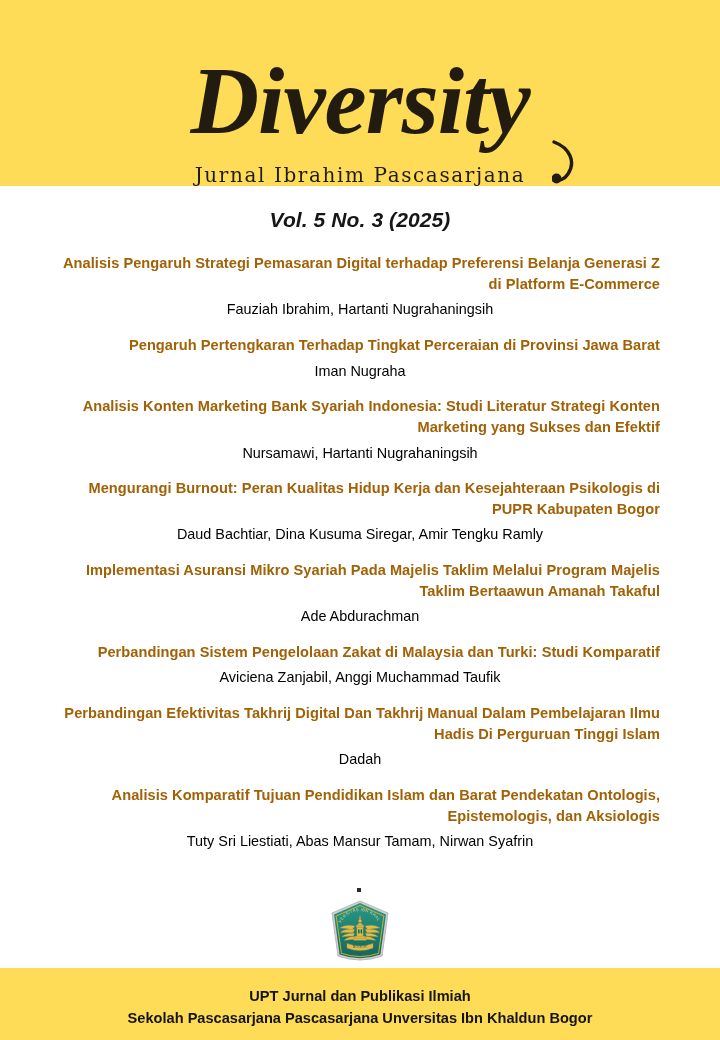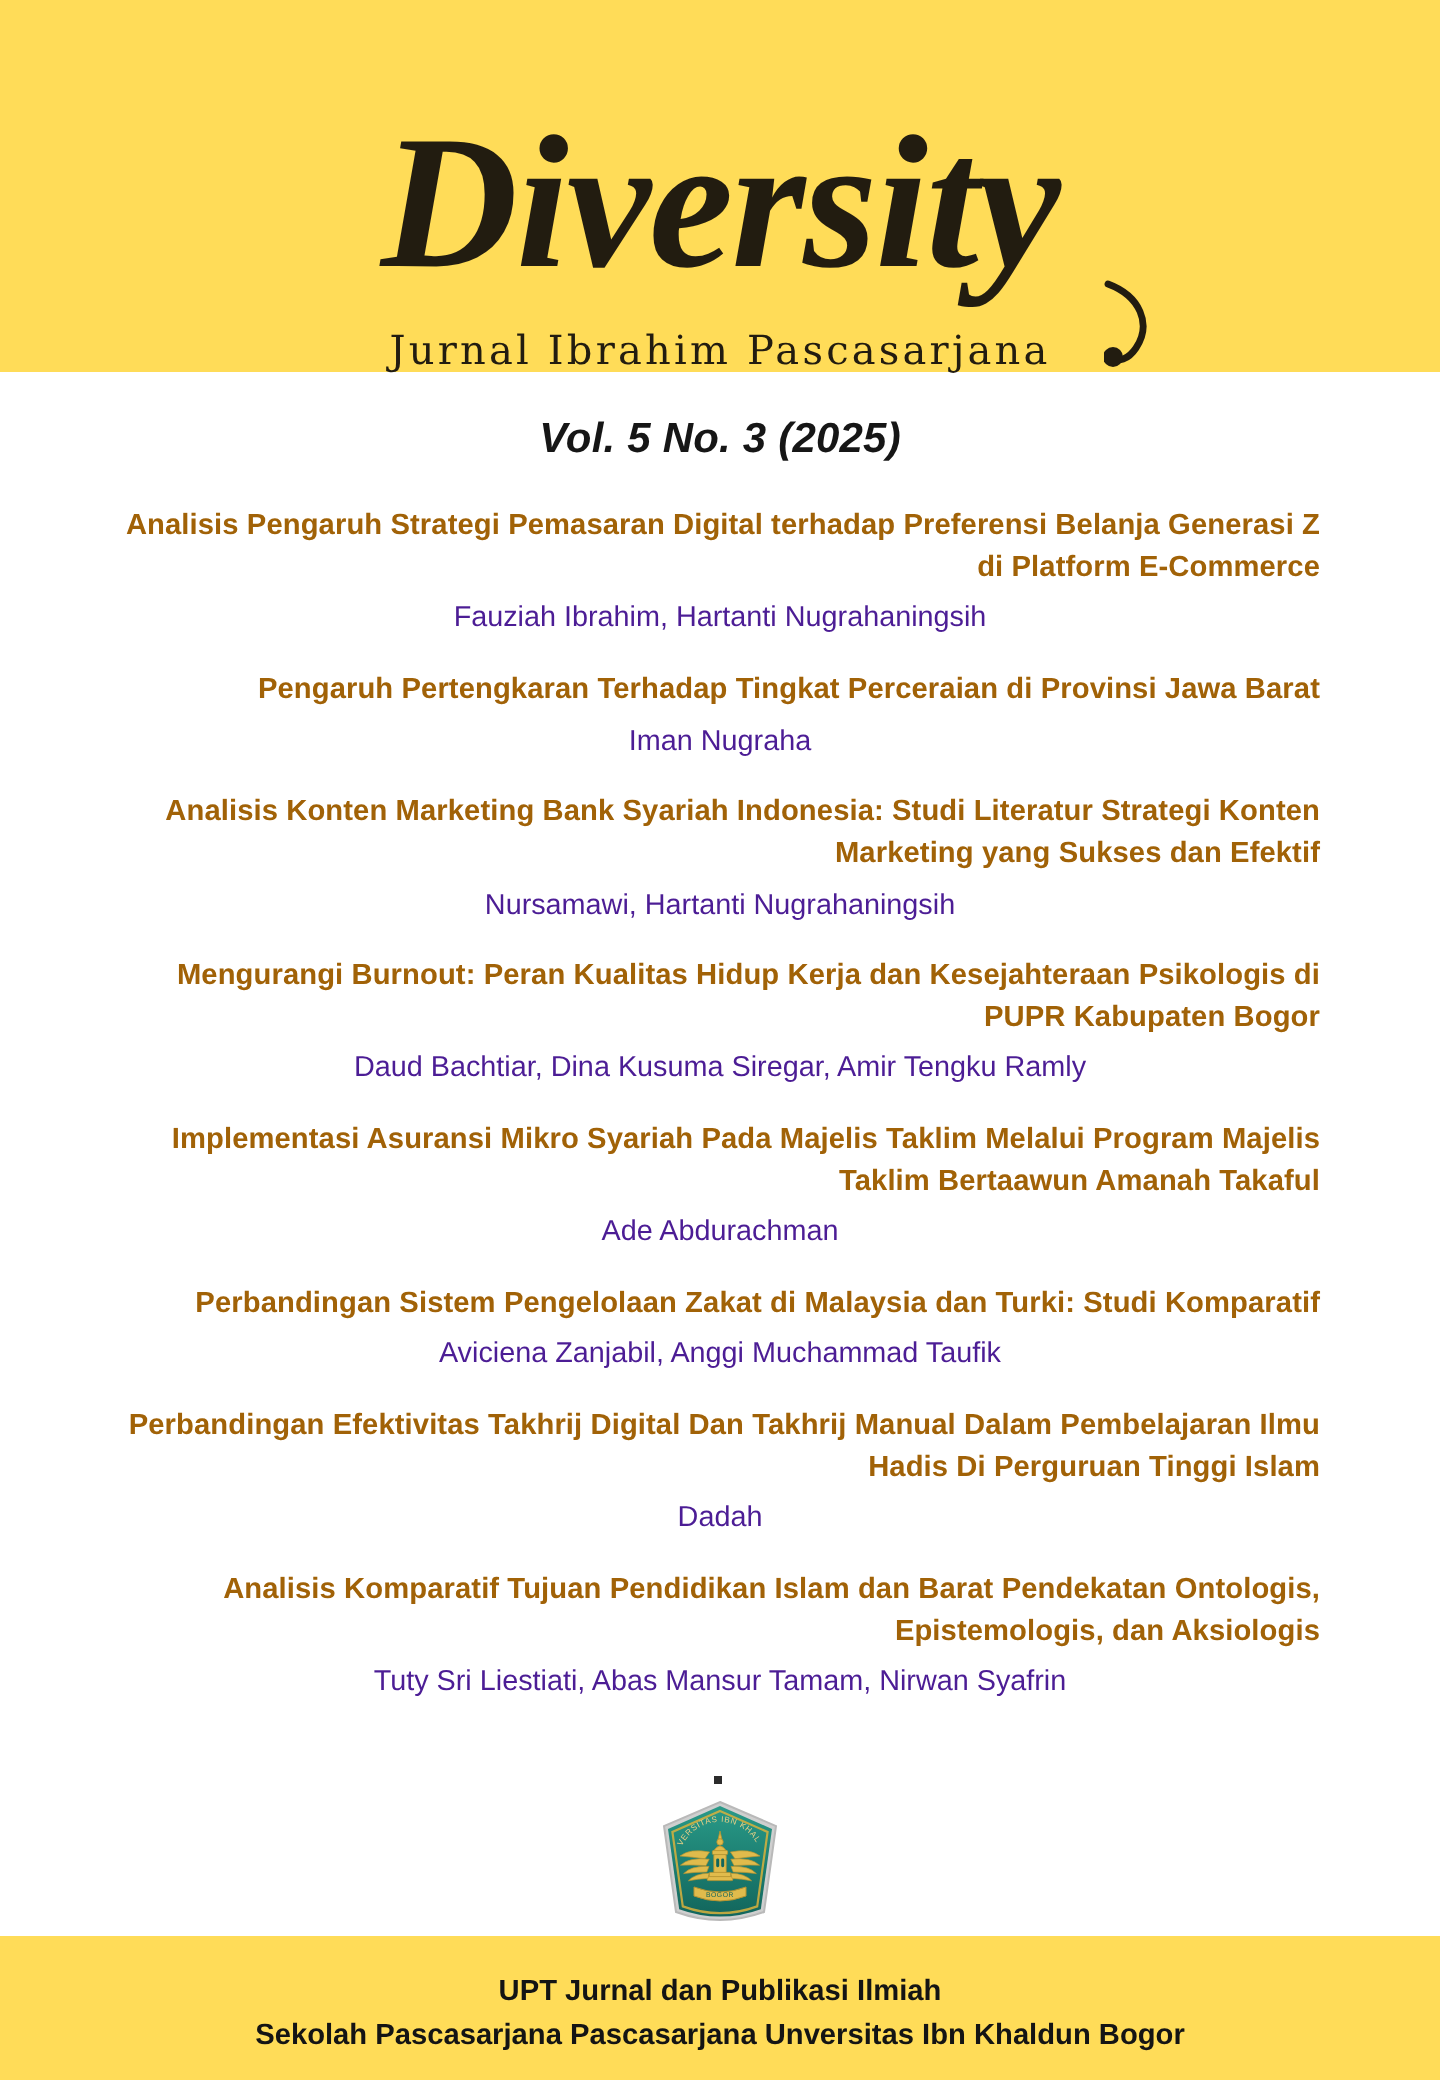"Fauziah Ibrahim, Hartanti Nugrahaningsih" .art-authors { color: #4c1d95 -> #000000 }
